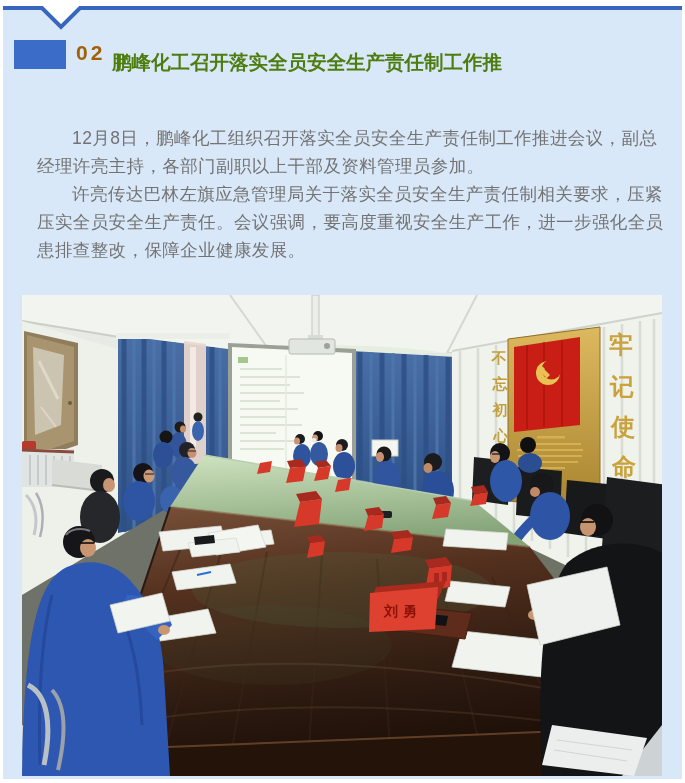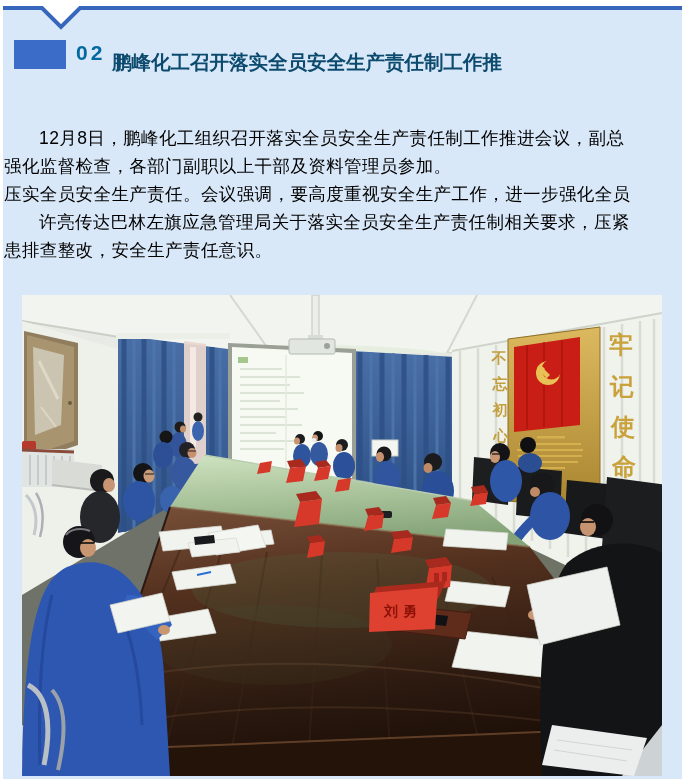"02" .hdr-num { color: #0369a1 -> #a16207 }
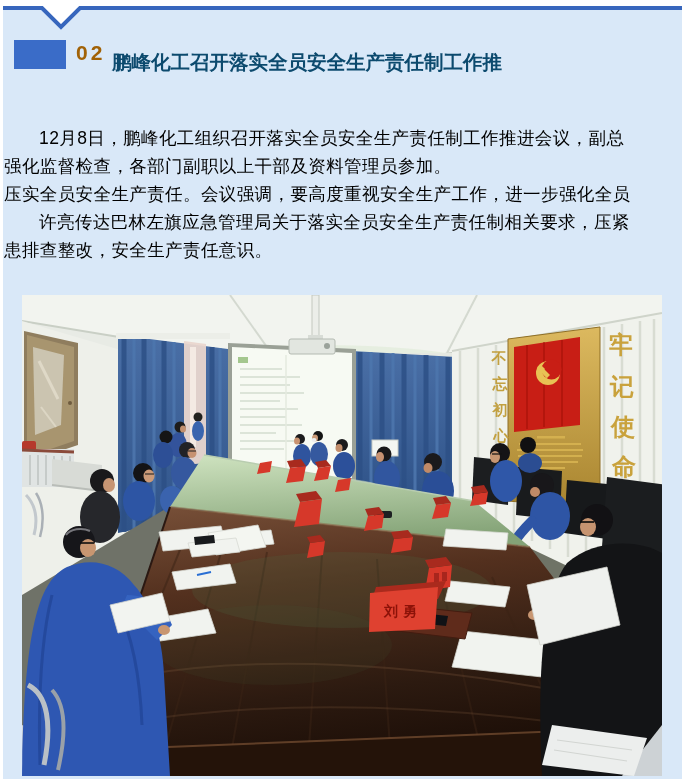"鹏峰化工召开落实全员安全生产责任制工作推" .hdr-title { color: #0c4a6e -> #4d7c0f }
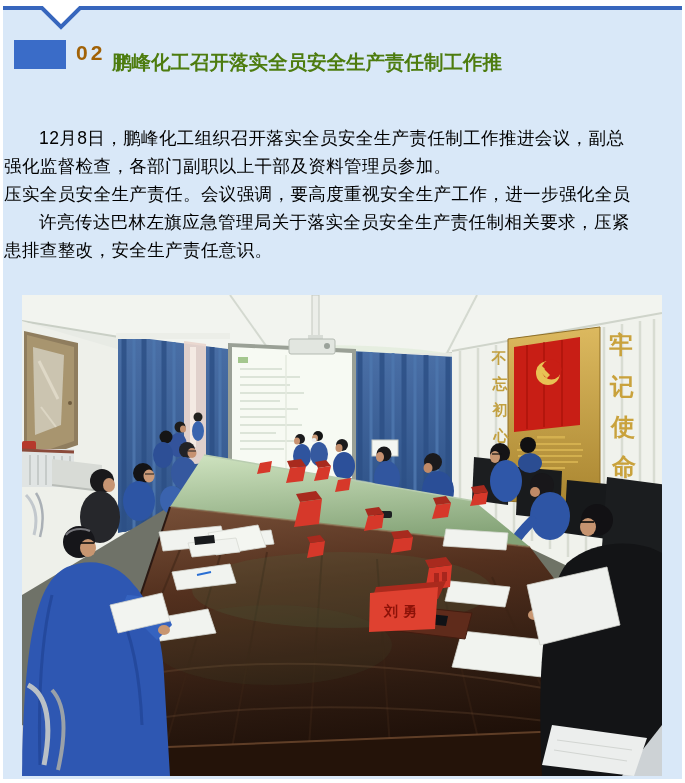"12月8日，鹏峰化工组织召开落实全员安全生产责任制工作推进会议，副总" .article { color: #000000 -> #737373; left: 1px -> 34px }
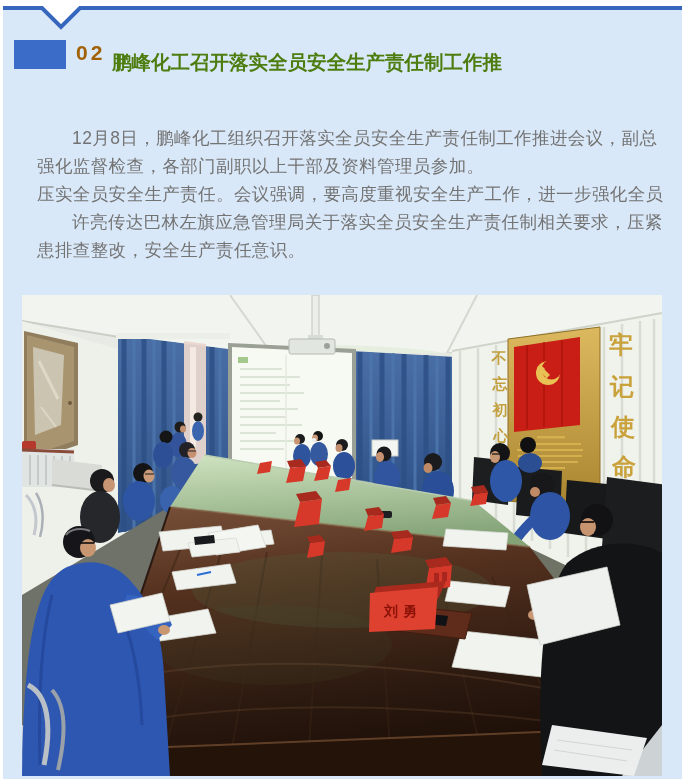"强化监督检查，各部门副职以上干部及资料管理员参加。" span.ln { text: 强化监督检查 -> 经理许亮主持 }
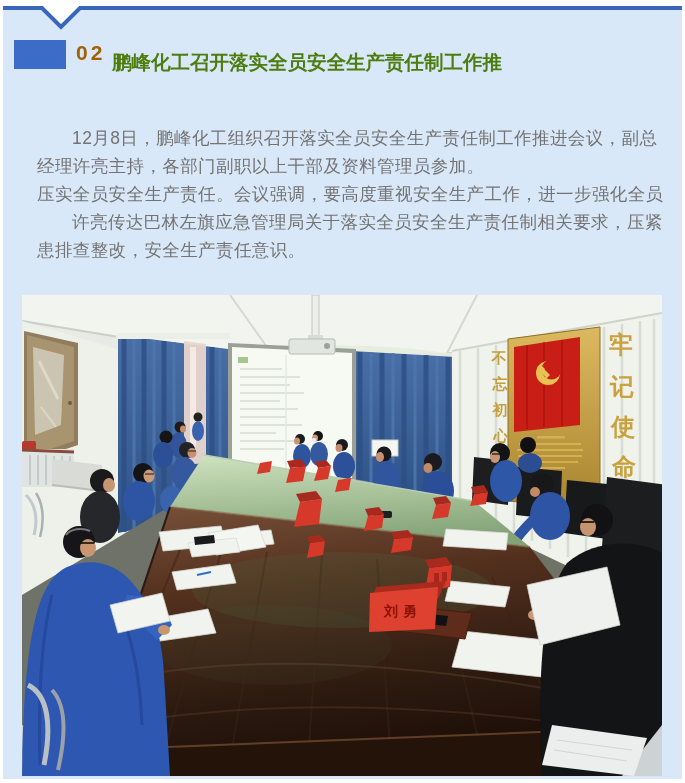"压实全员安全生产责任。会议强调，要高度重视安全生产工作，进一步强化全员" span.ln { order: before "许亮传达巴林左旗应急管理局关于落实全员安全生产责任制相关要求，压紧" -> after "许亮传达巴林左旗应急管理局关于落实全员安全生产责任制相关要求，压紧" }
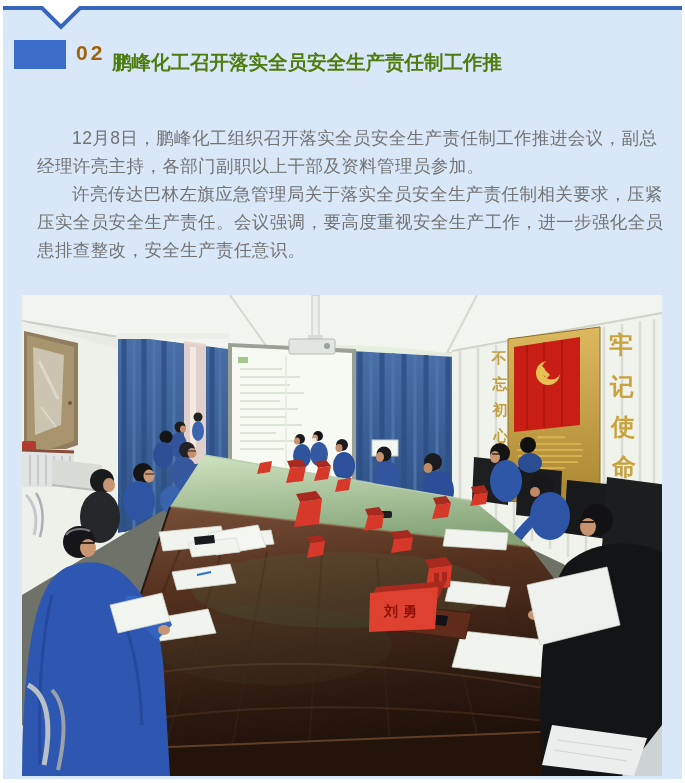"患排查整改，安全生产责任意识。" span.ln { text: 安全生产责任意识 -> 保障企业健康发展 }
